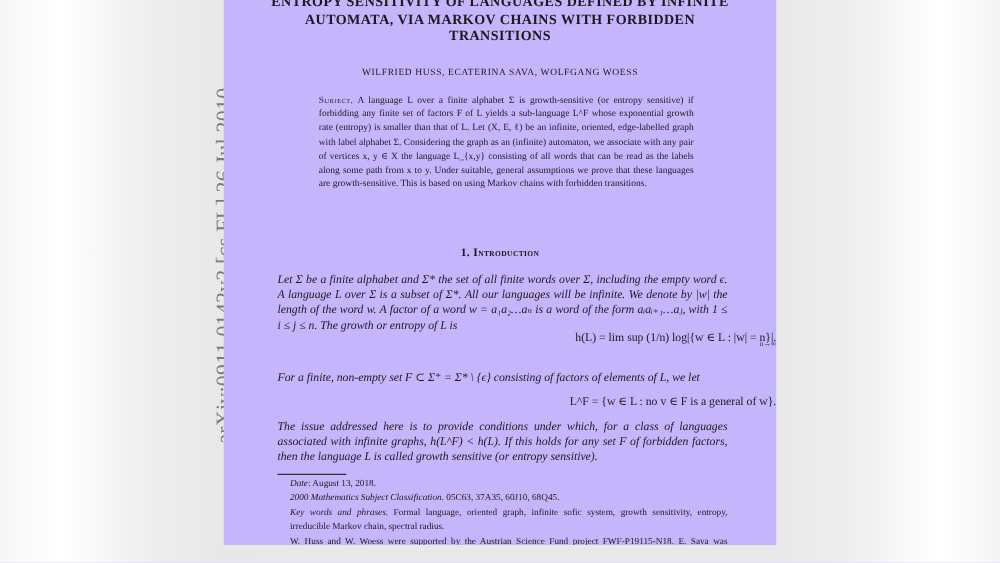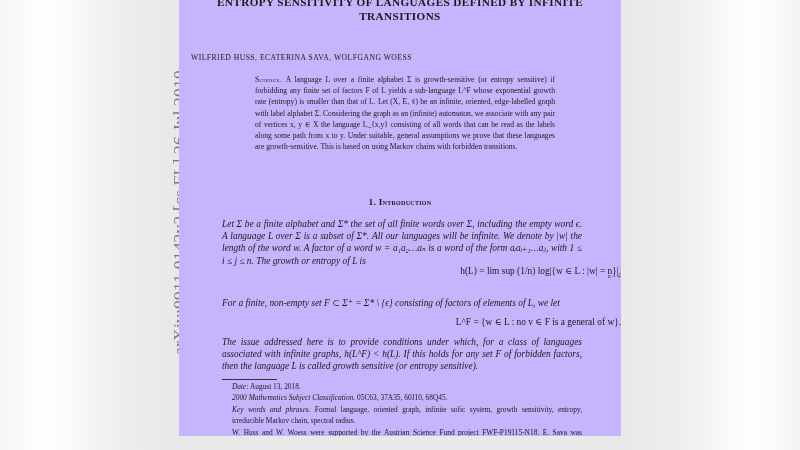"AUTOMATA, VIA MARKOV CHAINS WITH" div { html: none -> <div>AUTOMATA, VIA MARKOV CHAINS WITH FORBIDDEN</div> }
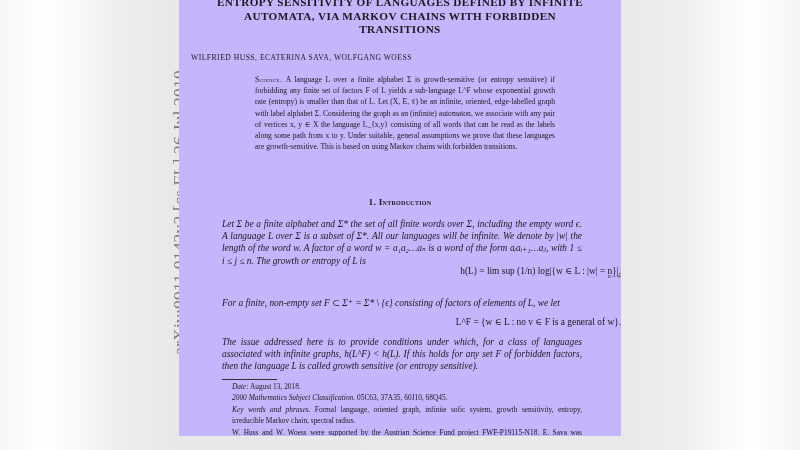"WILFRIED HUSS, ECATERINA SAVA, WOLFGANG" .authors { left: 12px -> 0; text-align: none -> center }
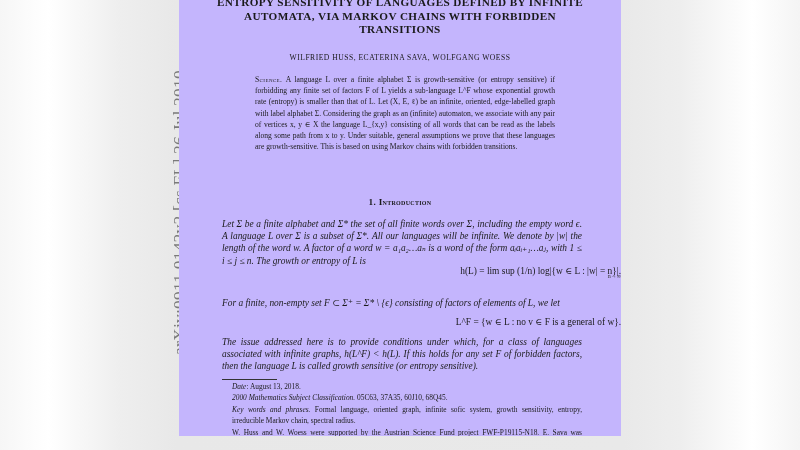"Science." span.label { text: Science -> Subject }
